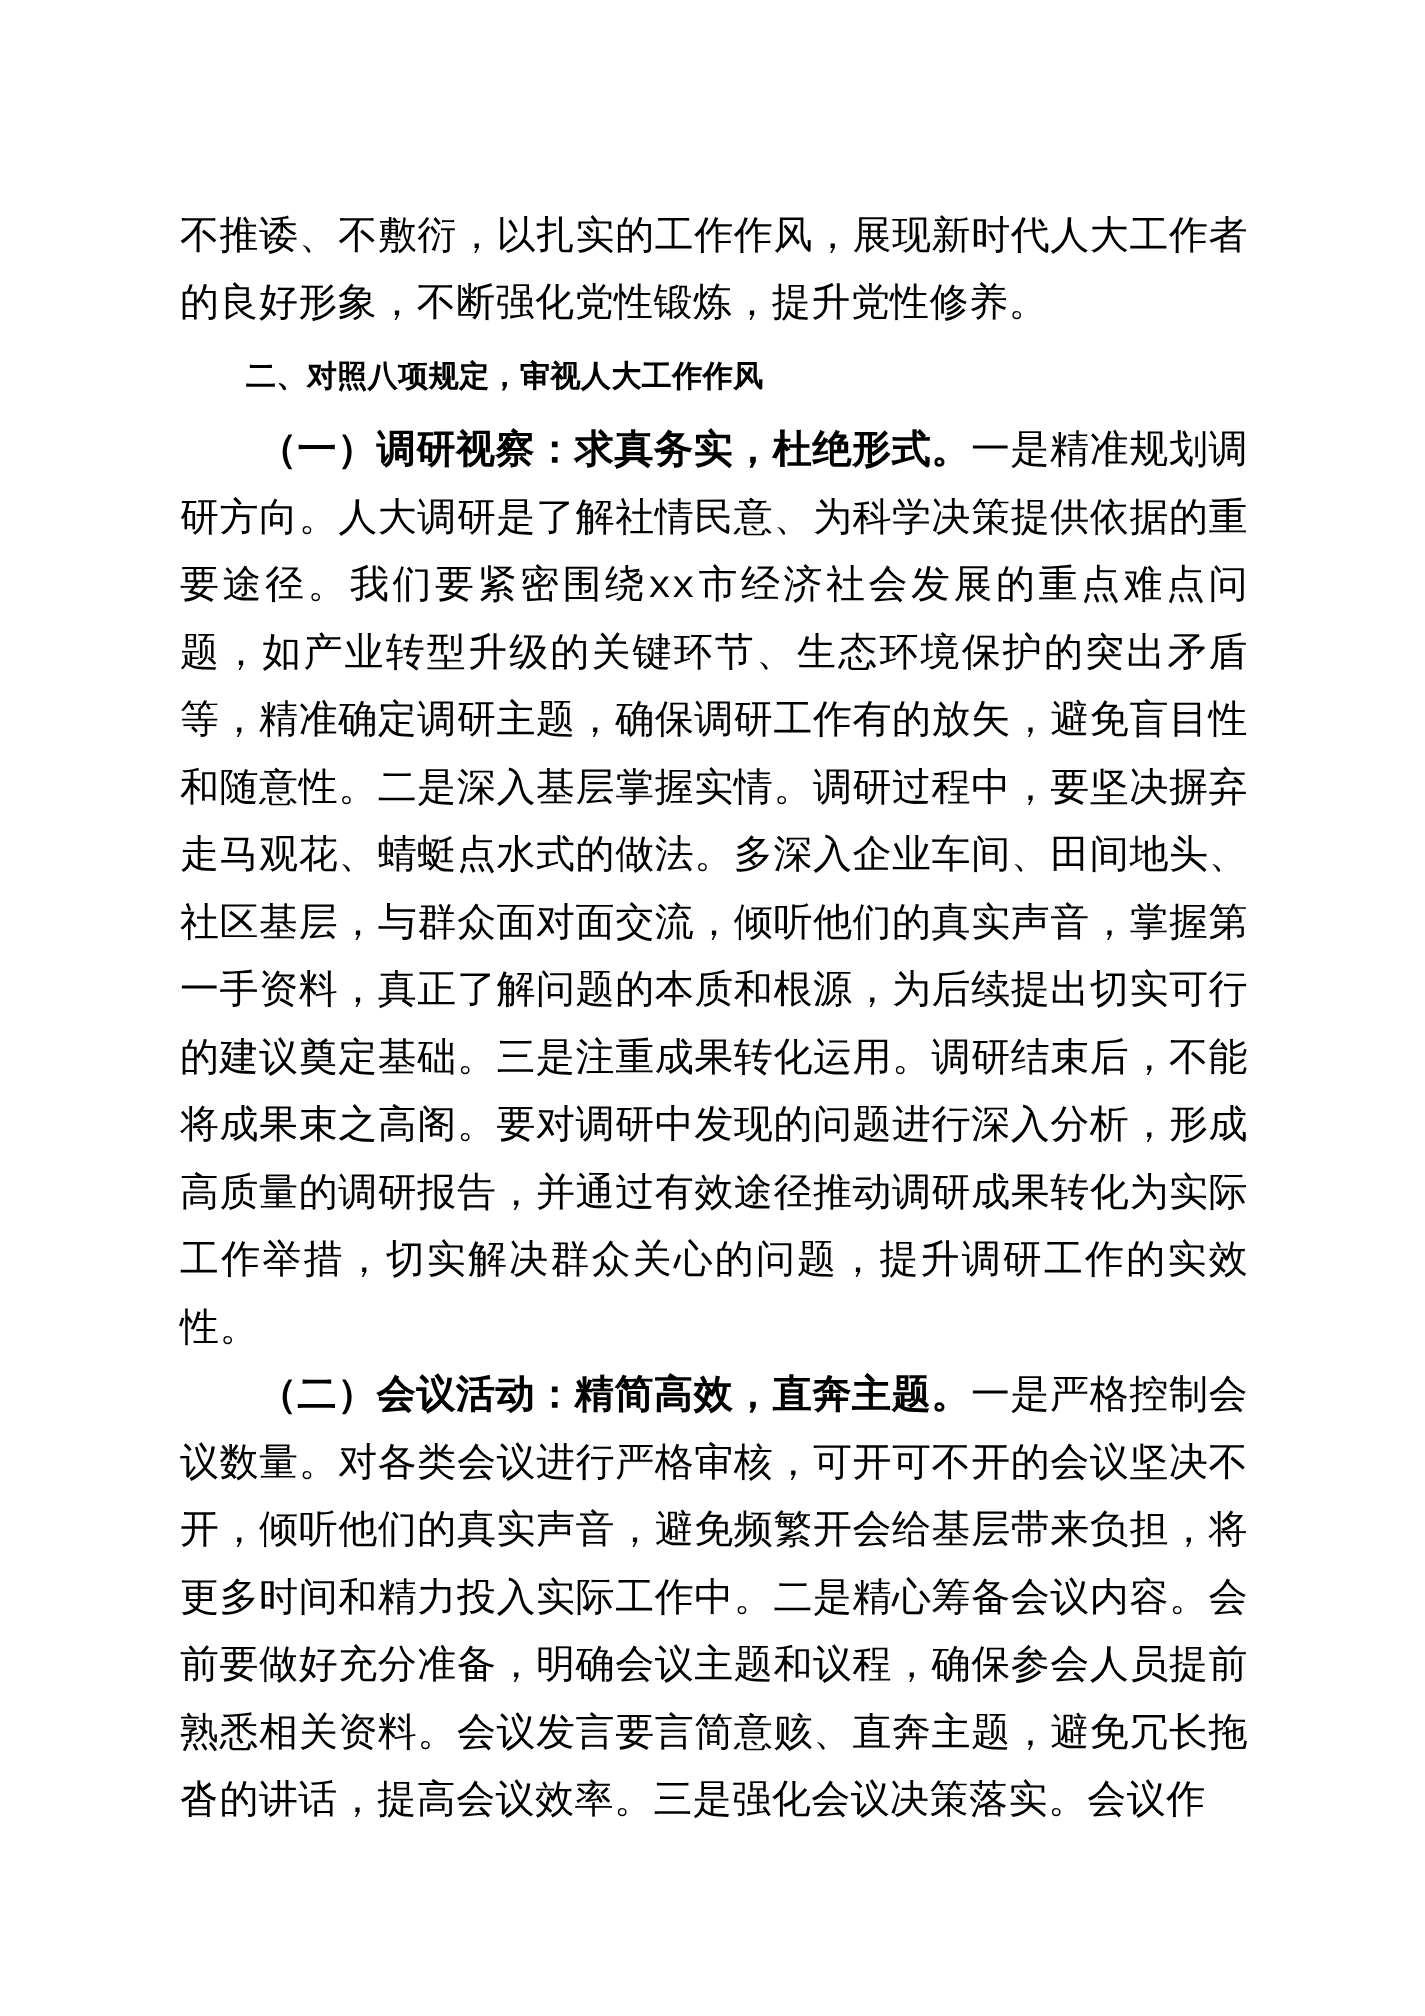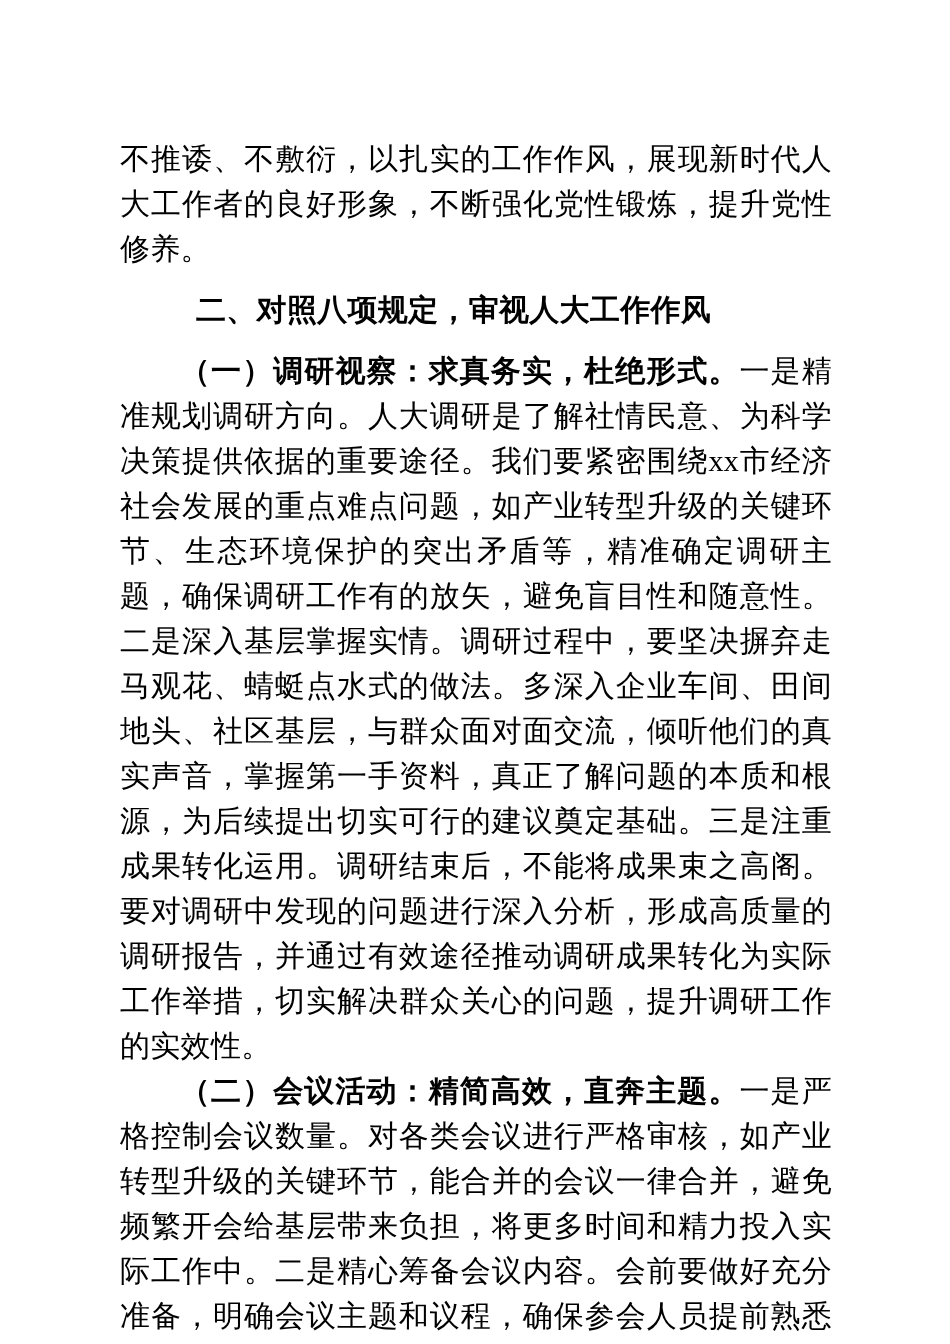"不推诿、不敷衍，以扎实的工作作风，展现新时代人大工作者的良好形象，不断强化党性锻" .para { font-family: none -> Liberation Mono, monospace; font-size: 30px -> 26px }
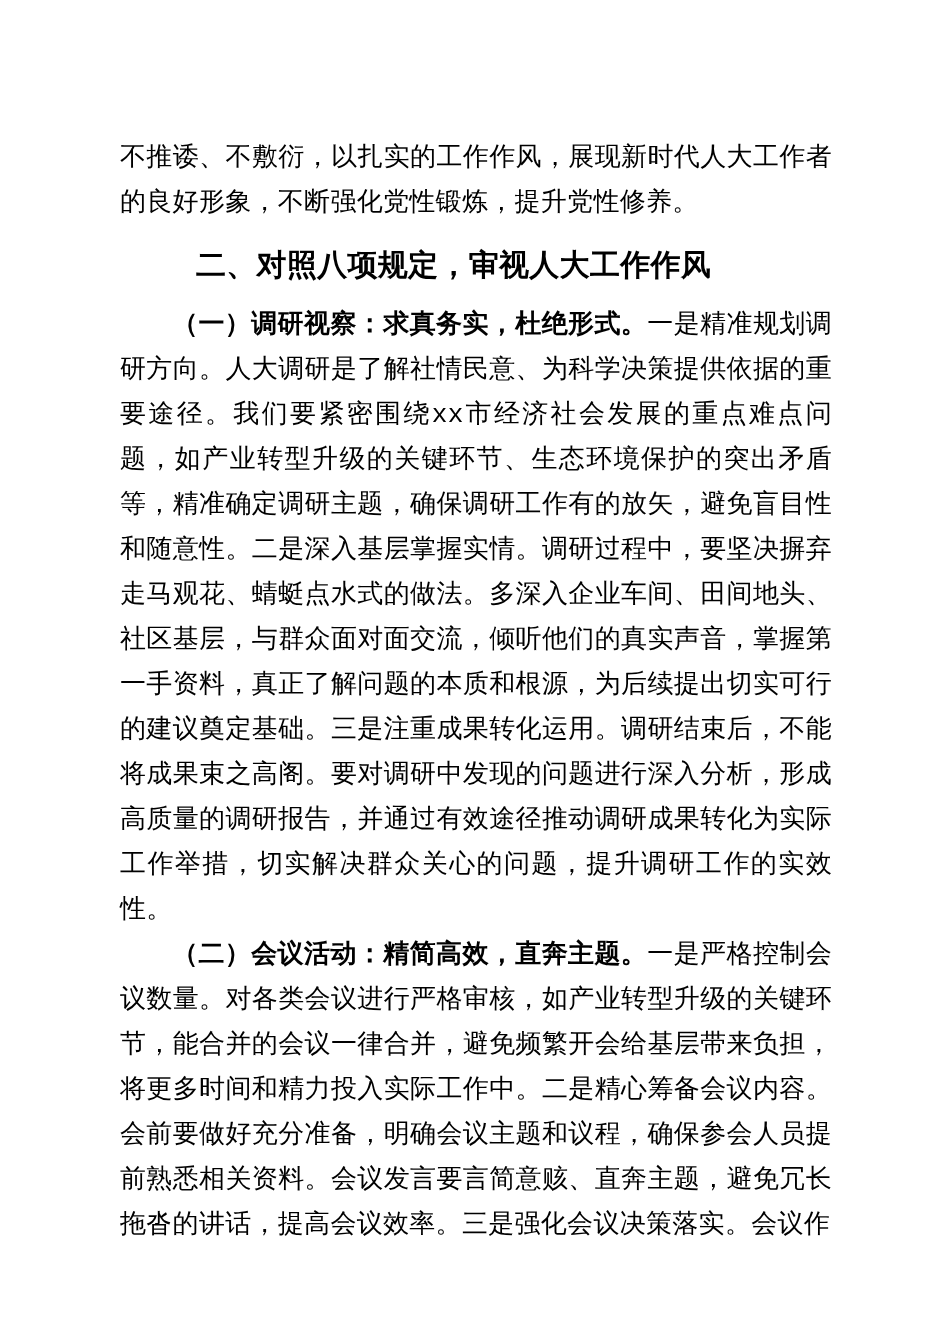"二、对照八项规定，审视人大工作作风" .heading { font-family: Liberation Sans, sans-serif -> Liberation Mono, monospace; font-size: 30px -> 20px; margin: 16px -> 4px }
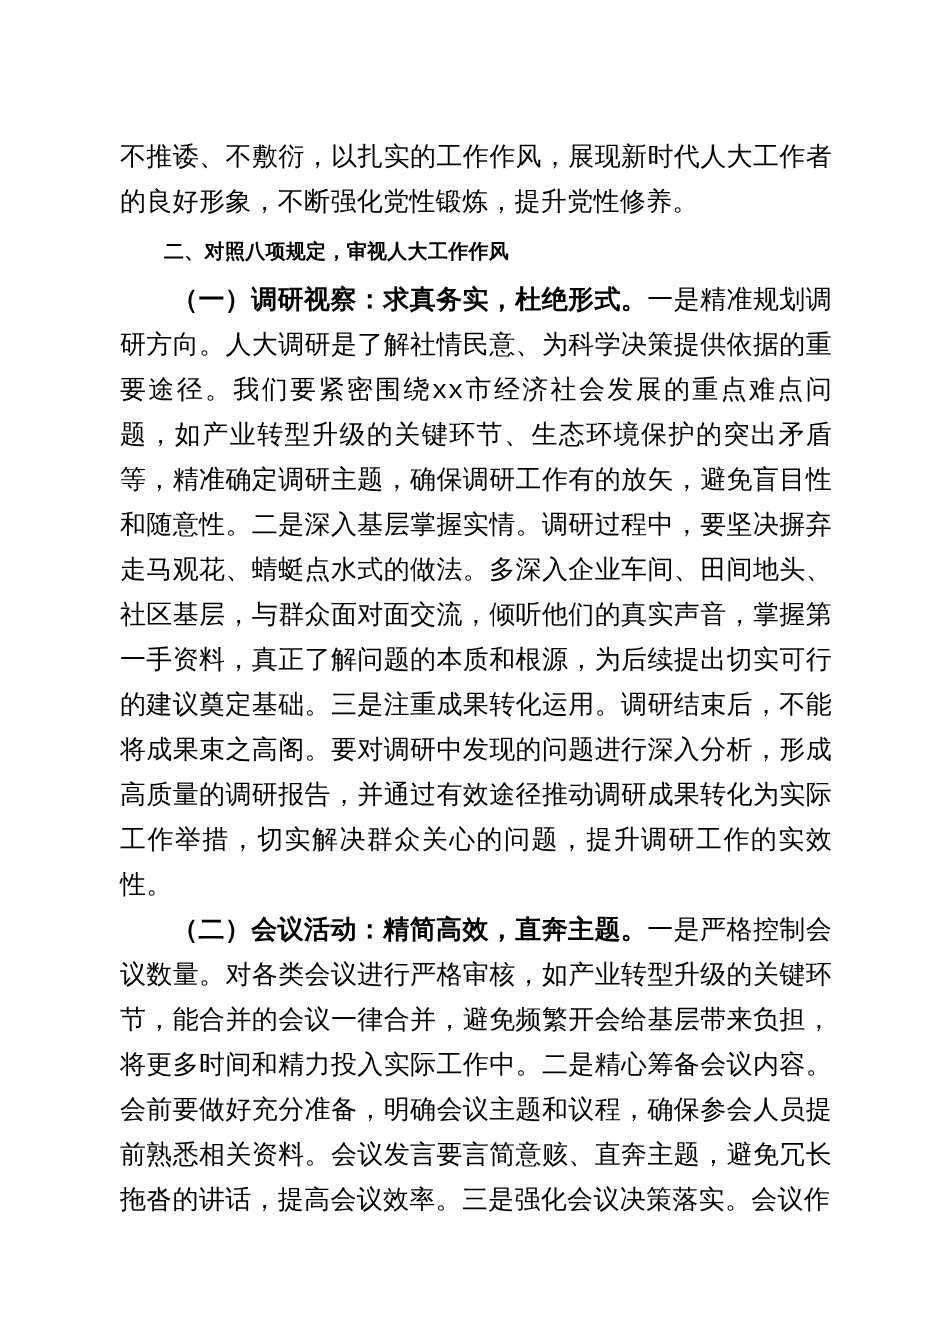"一是严格控制会议数量。对各类会议进行严格审核，如产业转型升级的关键环节，能合并的" span { text: 如产业转型升级的关键环节，能合并的会议一律合并 -> 可开可不开的会议坚决不开，倾听他们的真实声音 }
